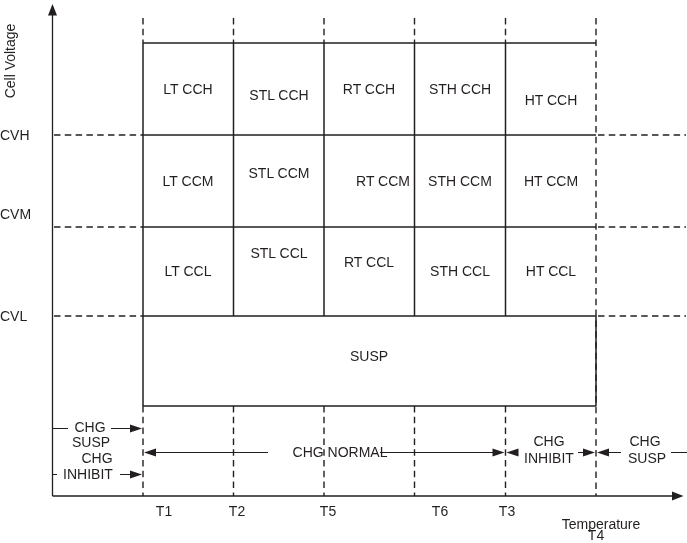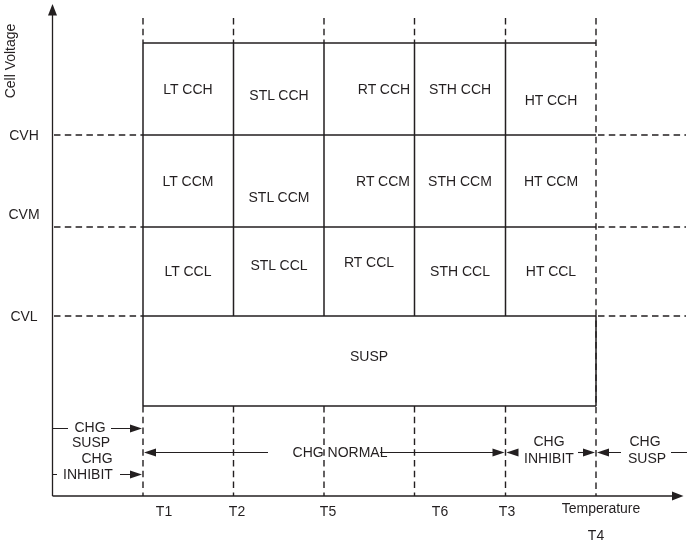"RT CCH" div.lbl { left: 384px -> 369px }
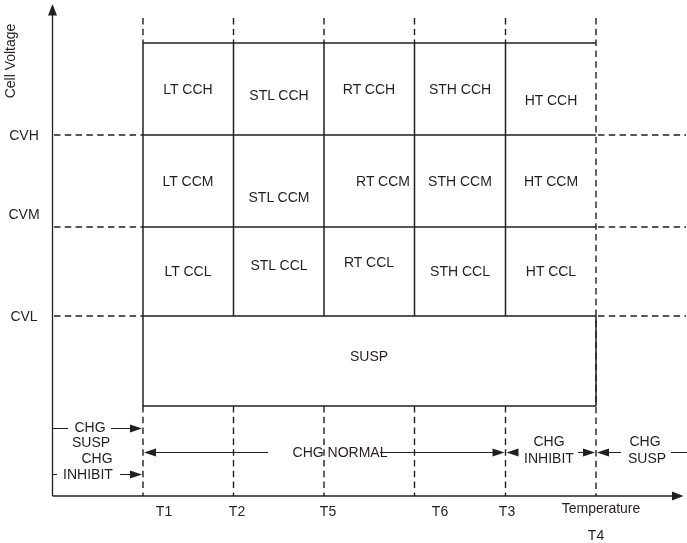"CVH" .ytick { text-align: center -> left }
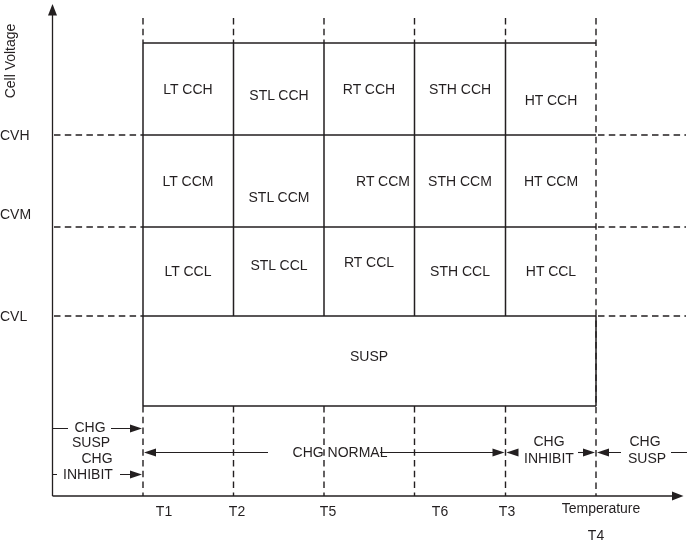"STL CCM" div.lbl { top: 197px -> 173px }
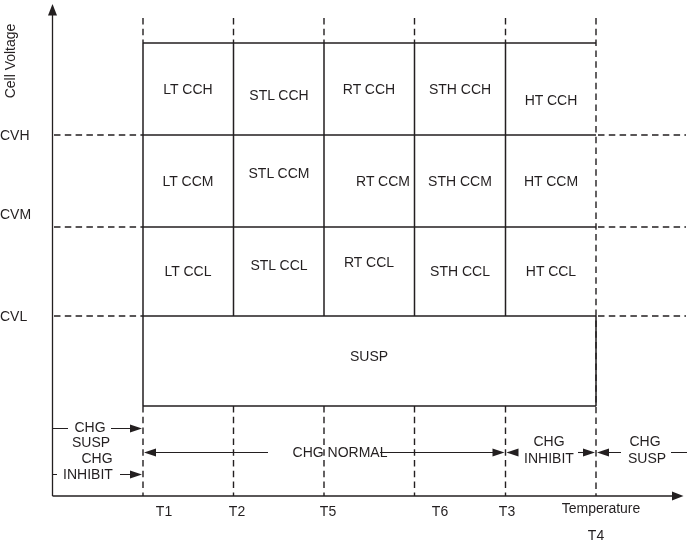"STL CCL" div.lbl { top: 265px -> 253px }
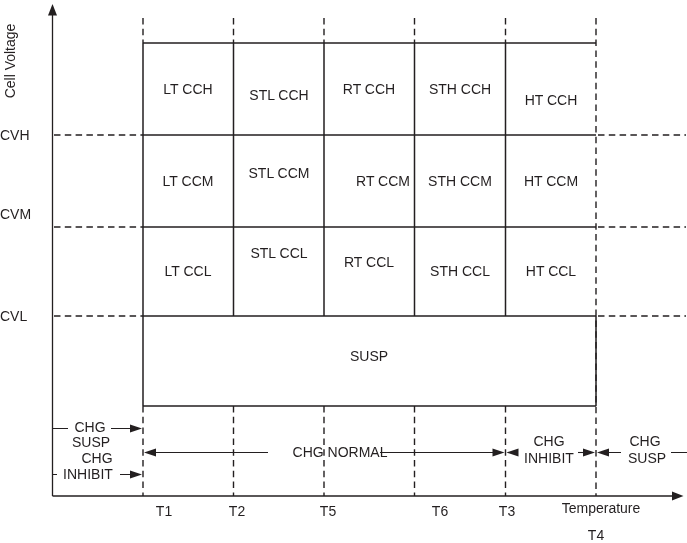"Temperature" div.lbl { top: 508px -> 524px }
